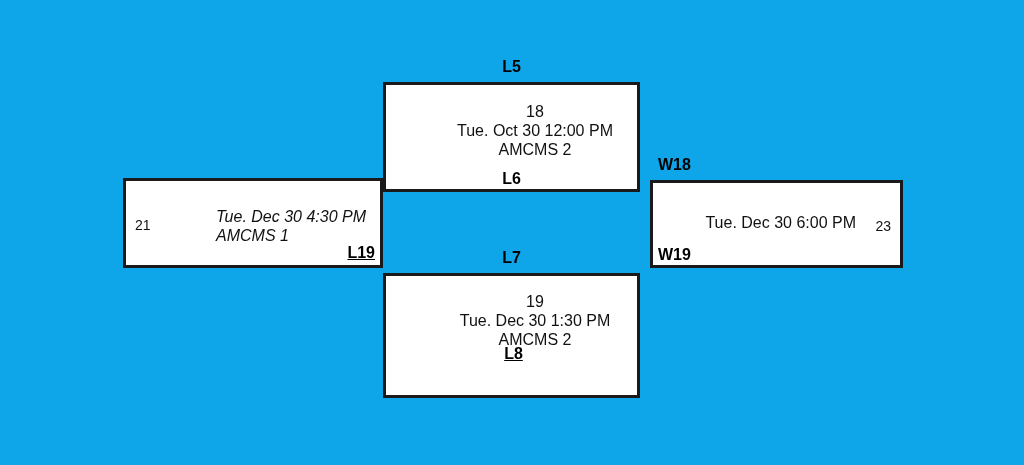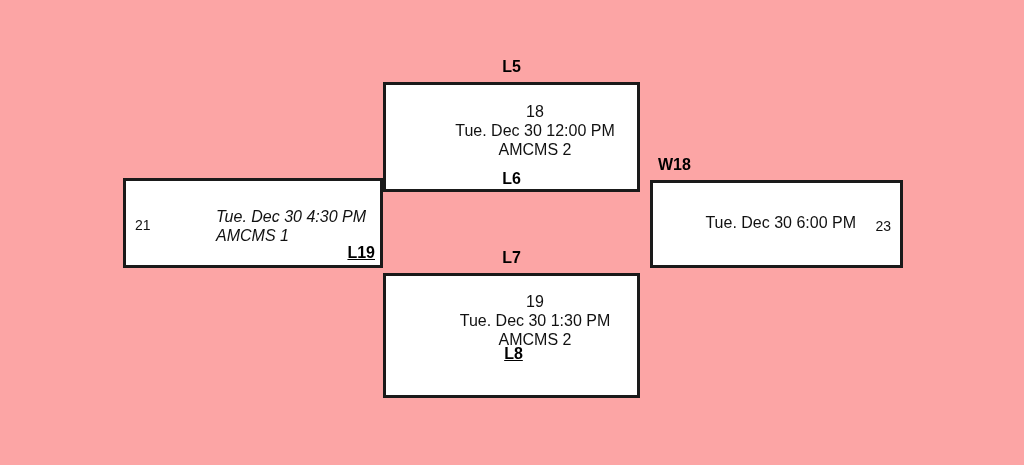"L5" #bracket-canvas { background: #fca5a5 -> #0ea5e9 }
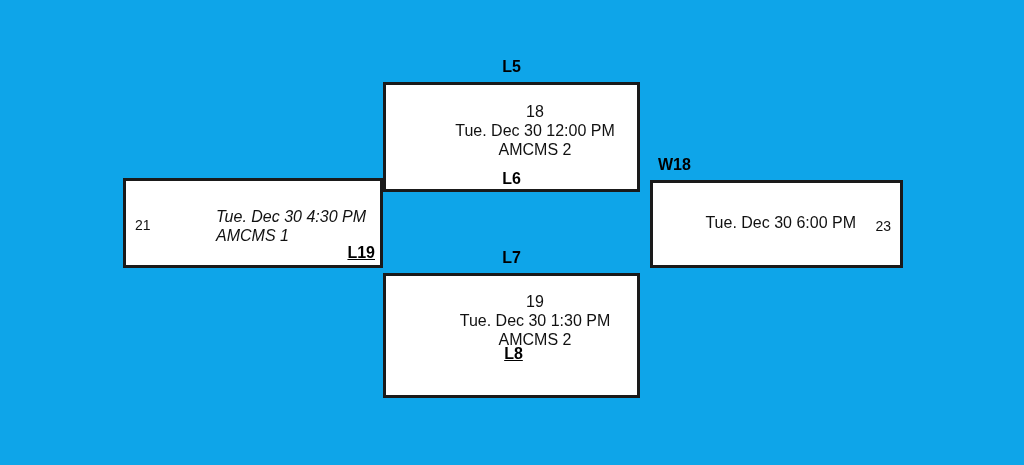"Tue. Dec 30 12:00 PM" span.line { text: Dec -> Oct }
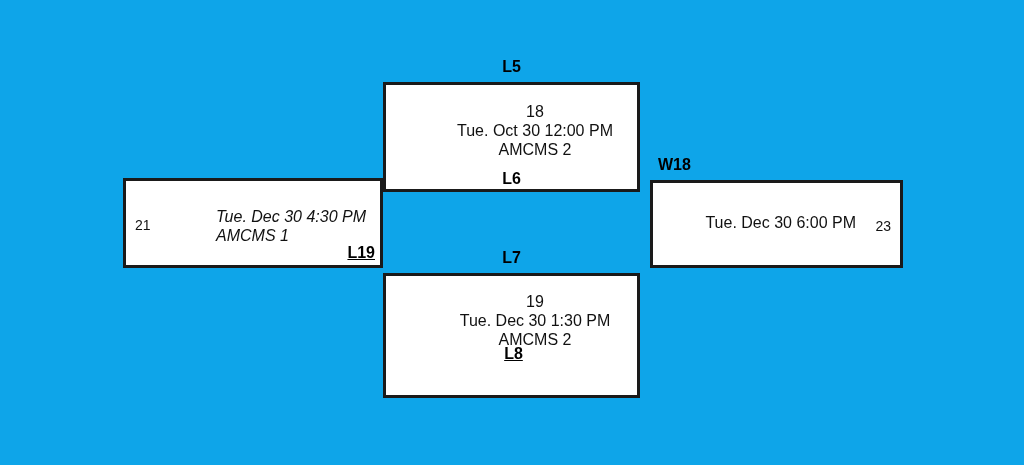"W19" div.seed-label { html: none -> <div>W19</div> }
